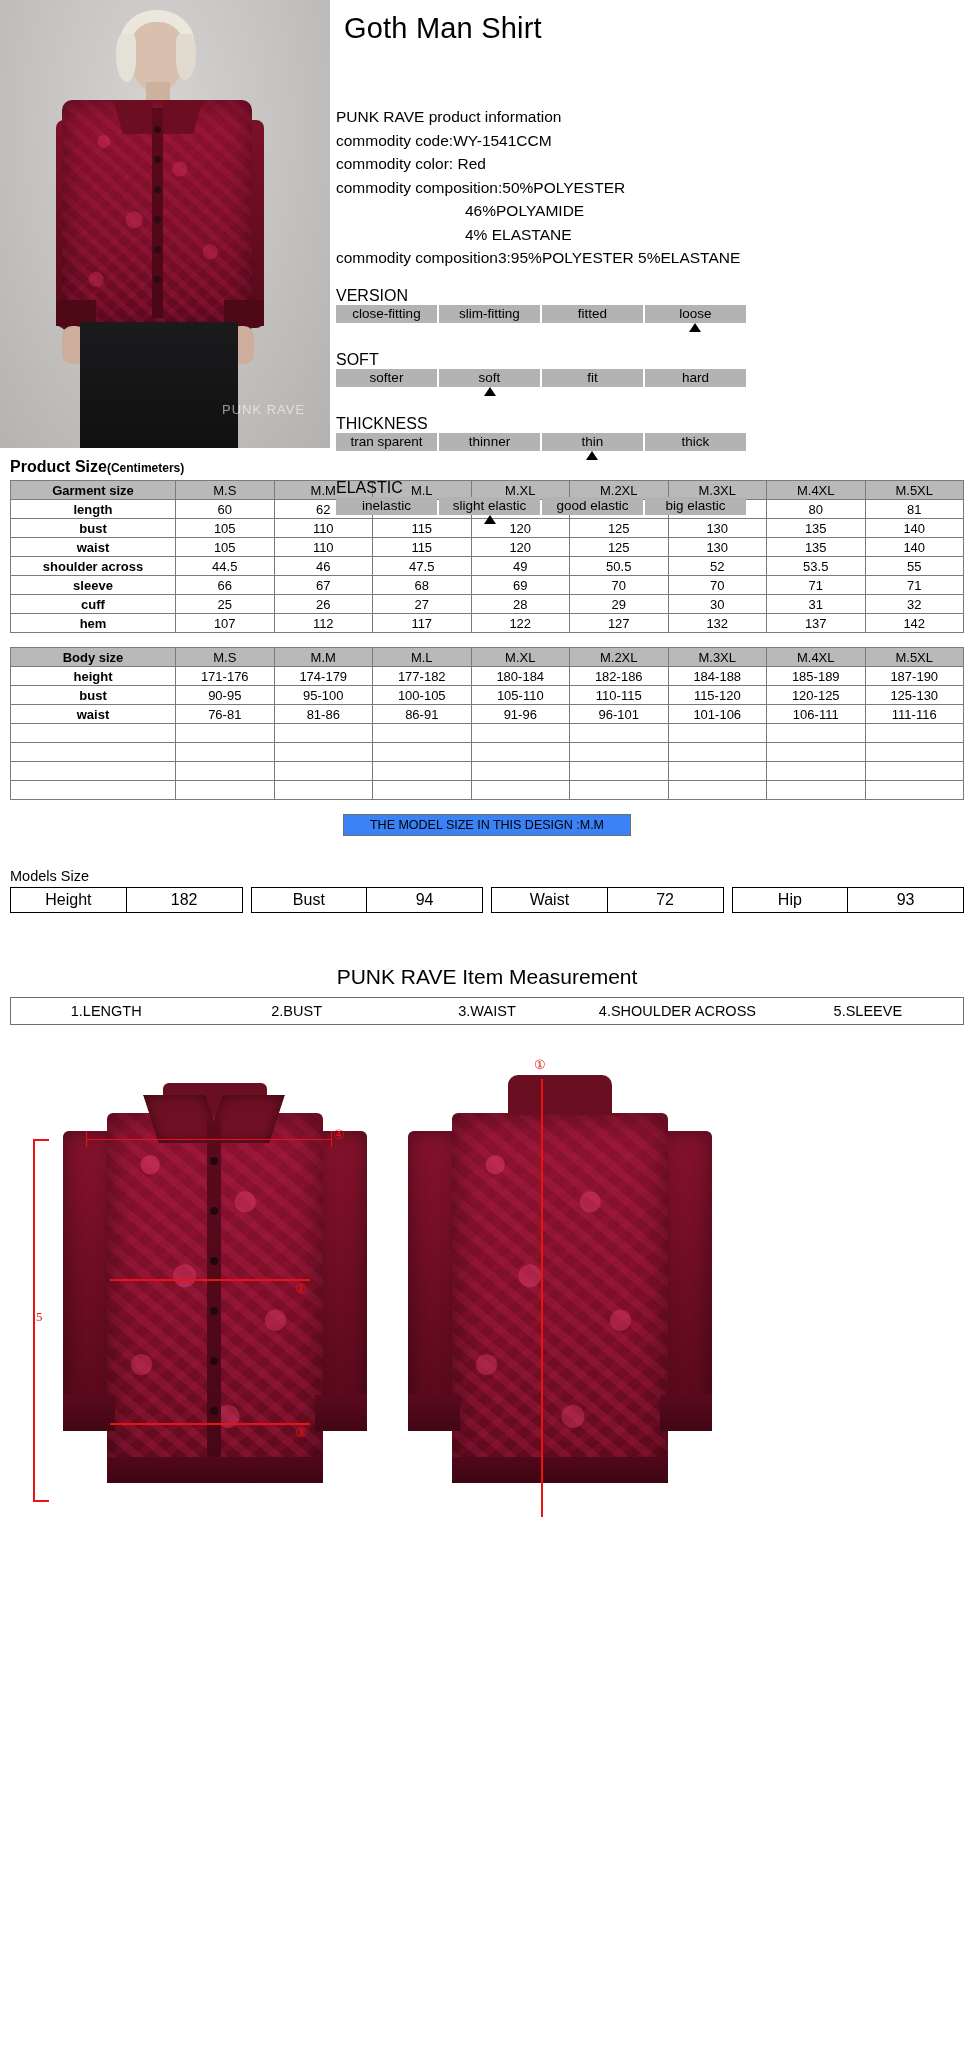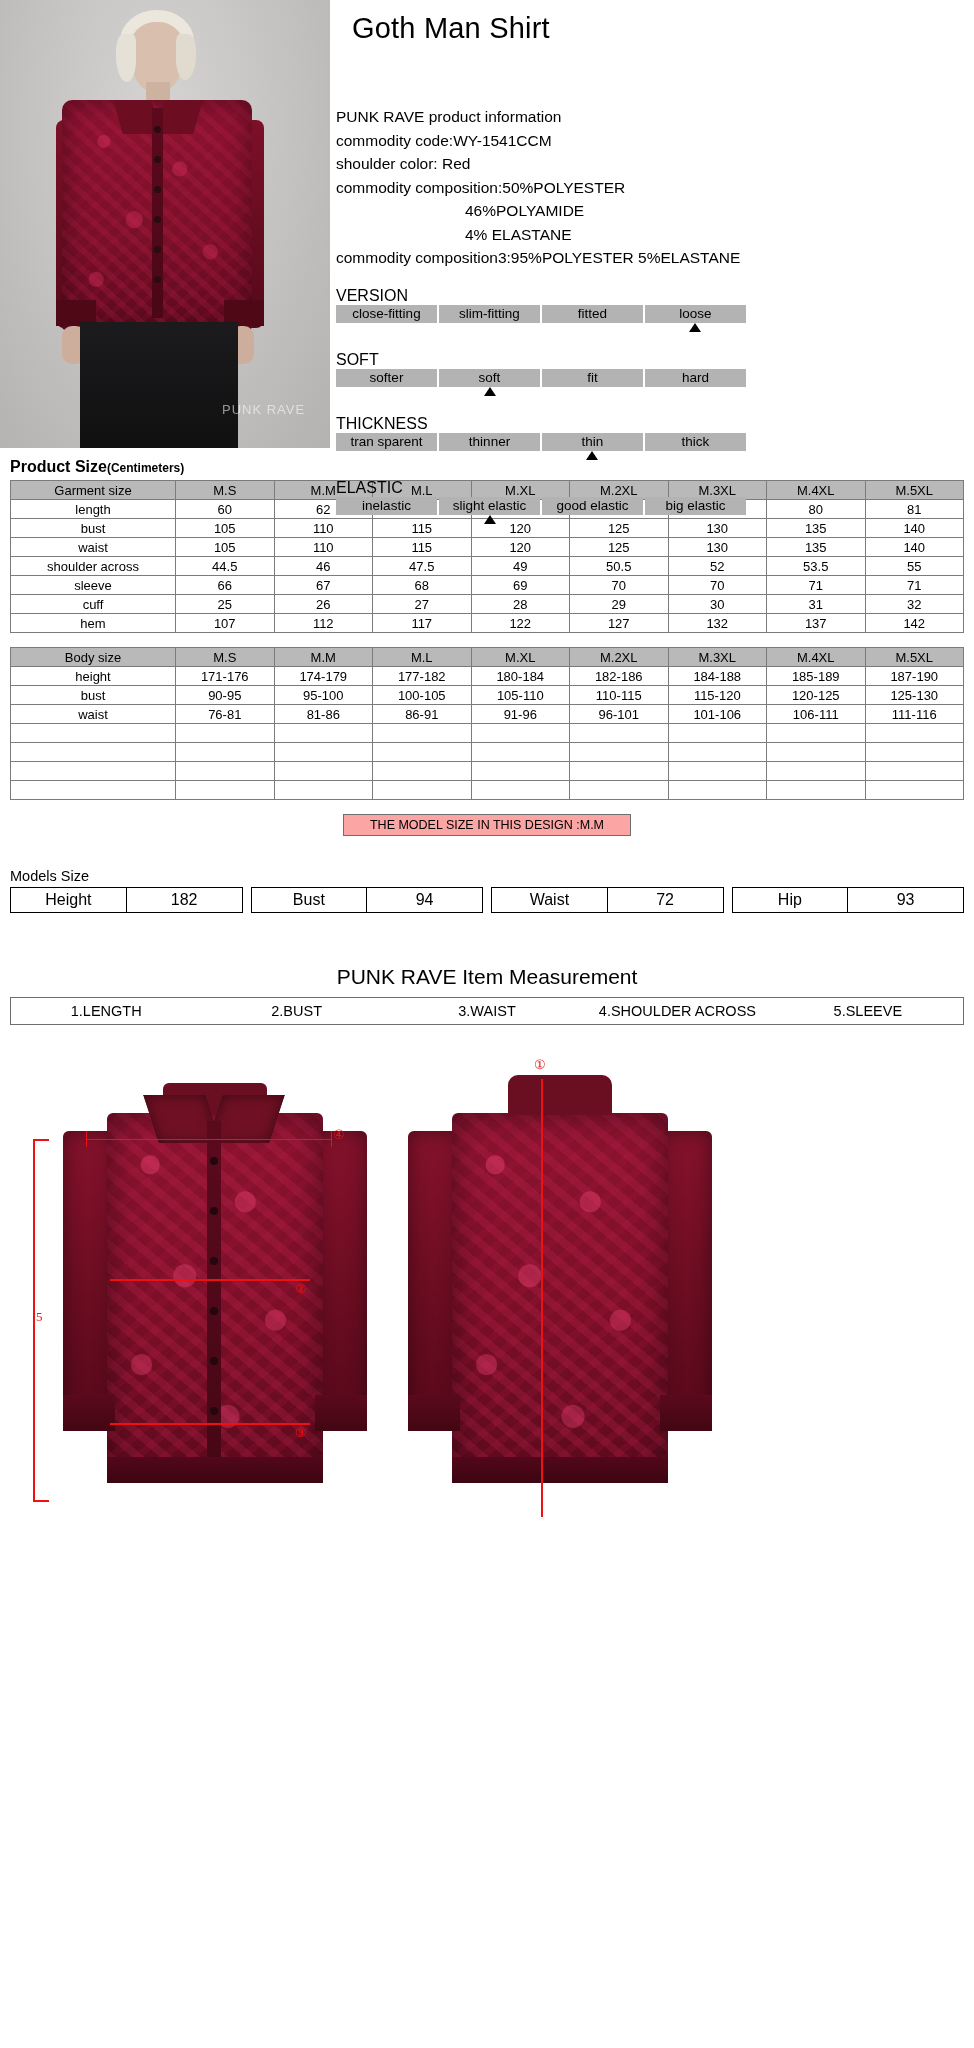"Goth Man Shirt" .prod-title { margin: 12px 0 0 16px -> 12px 0 0 8px }
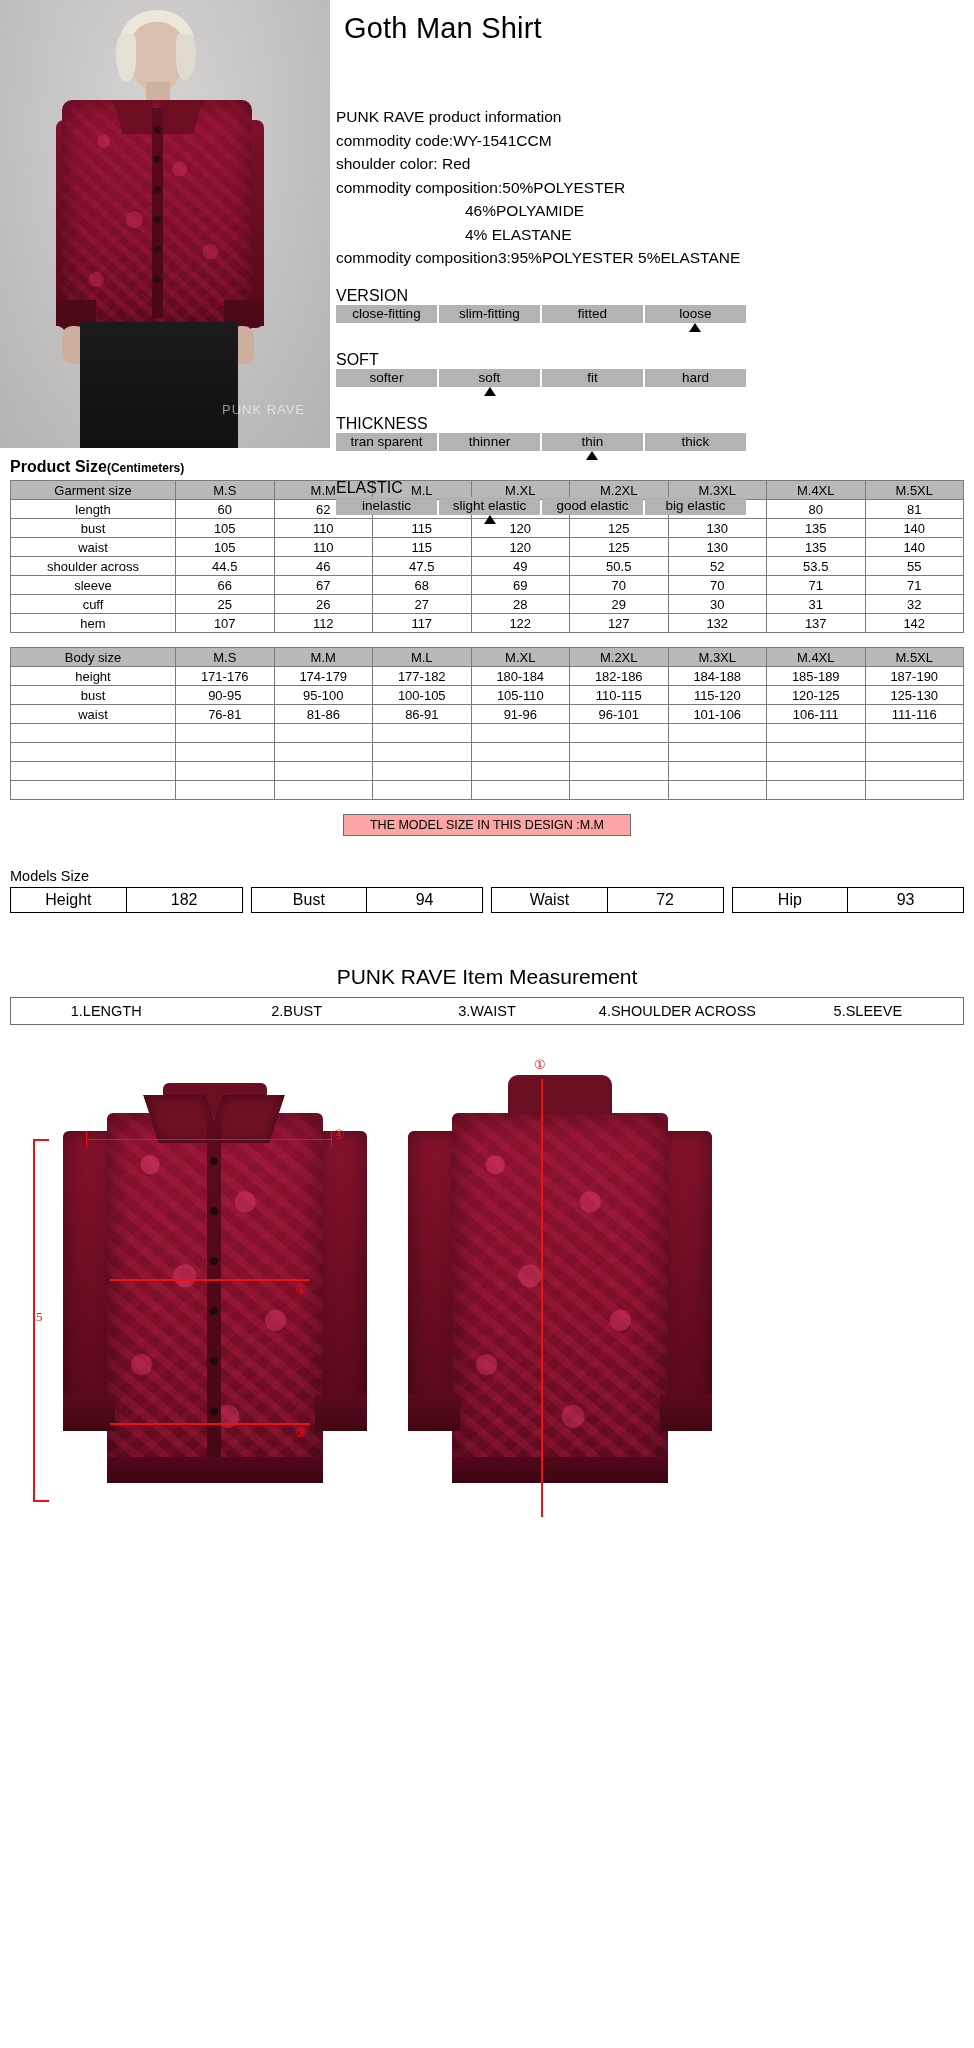"shoulder color:" span { text: shoulder -> commodity }
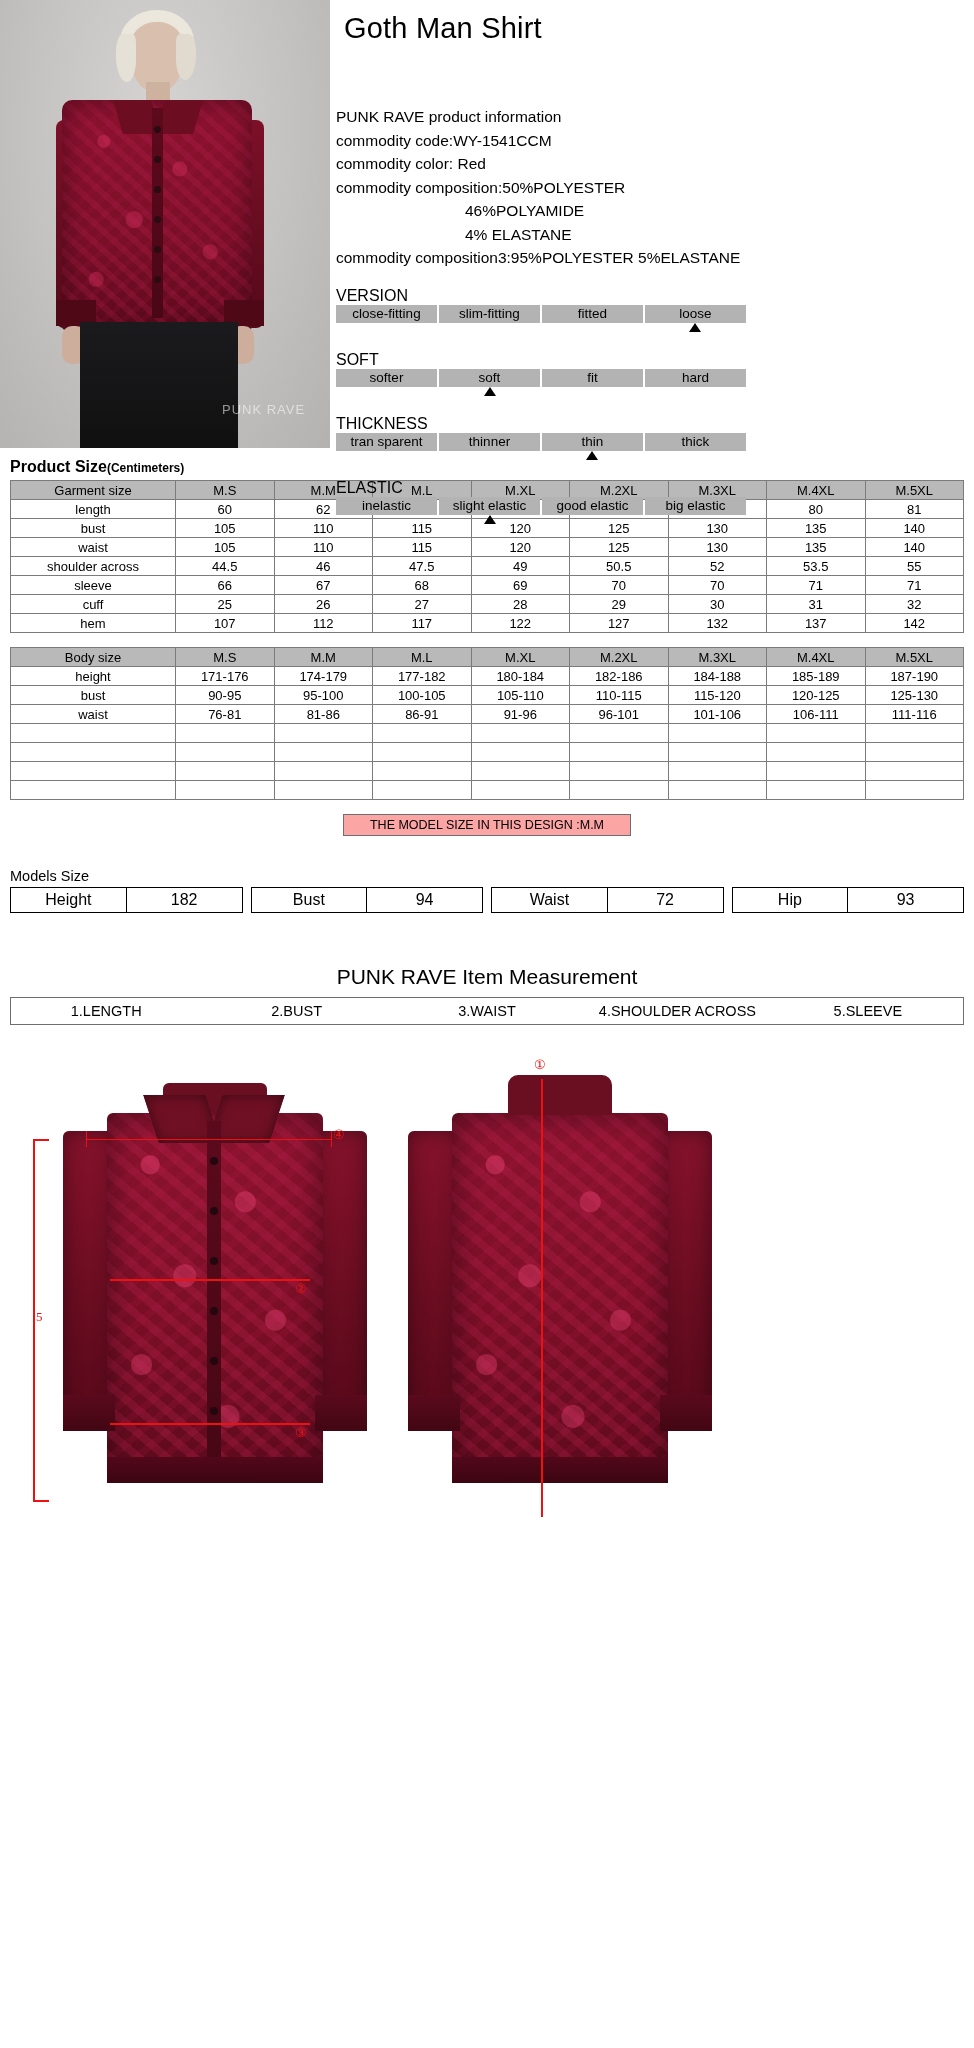"Garment size" table.size .rowhead { font-weight: none -> bold }
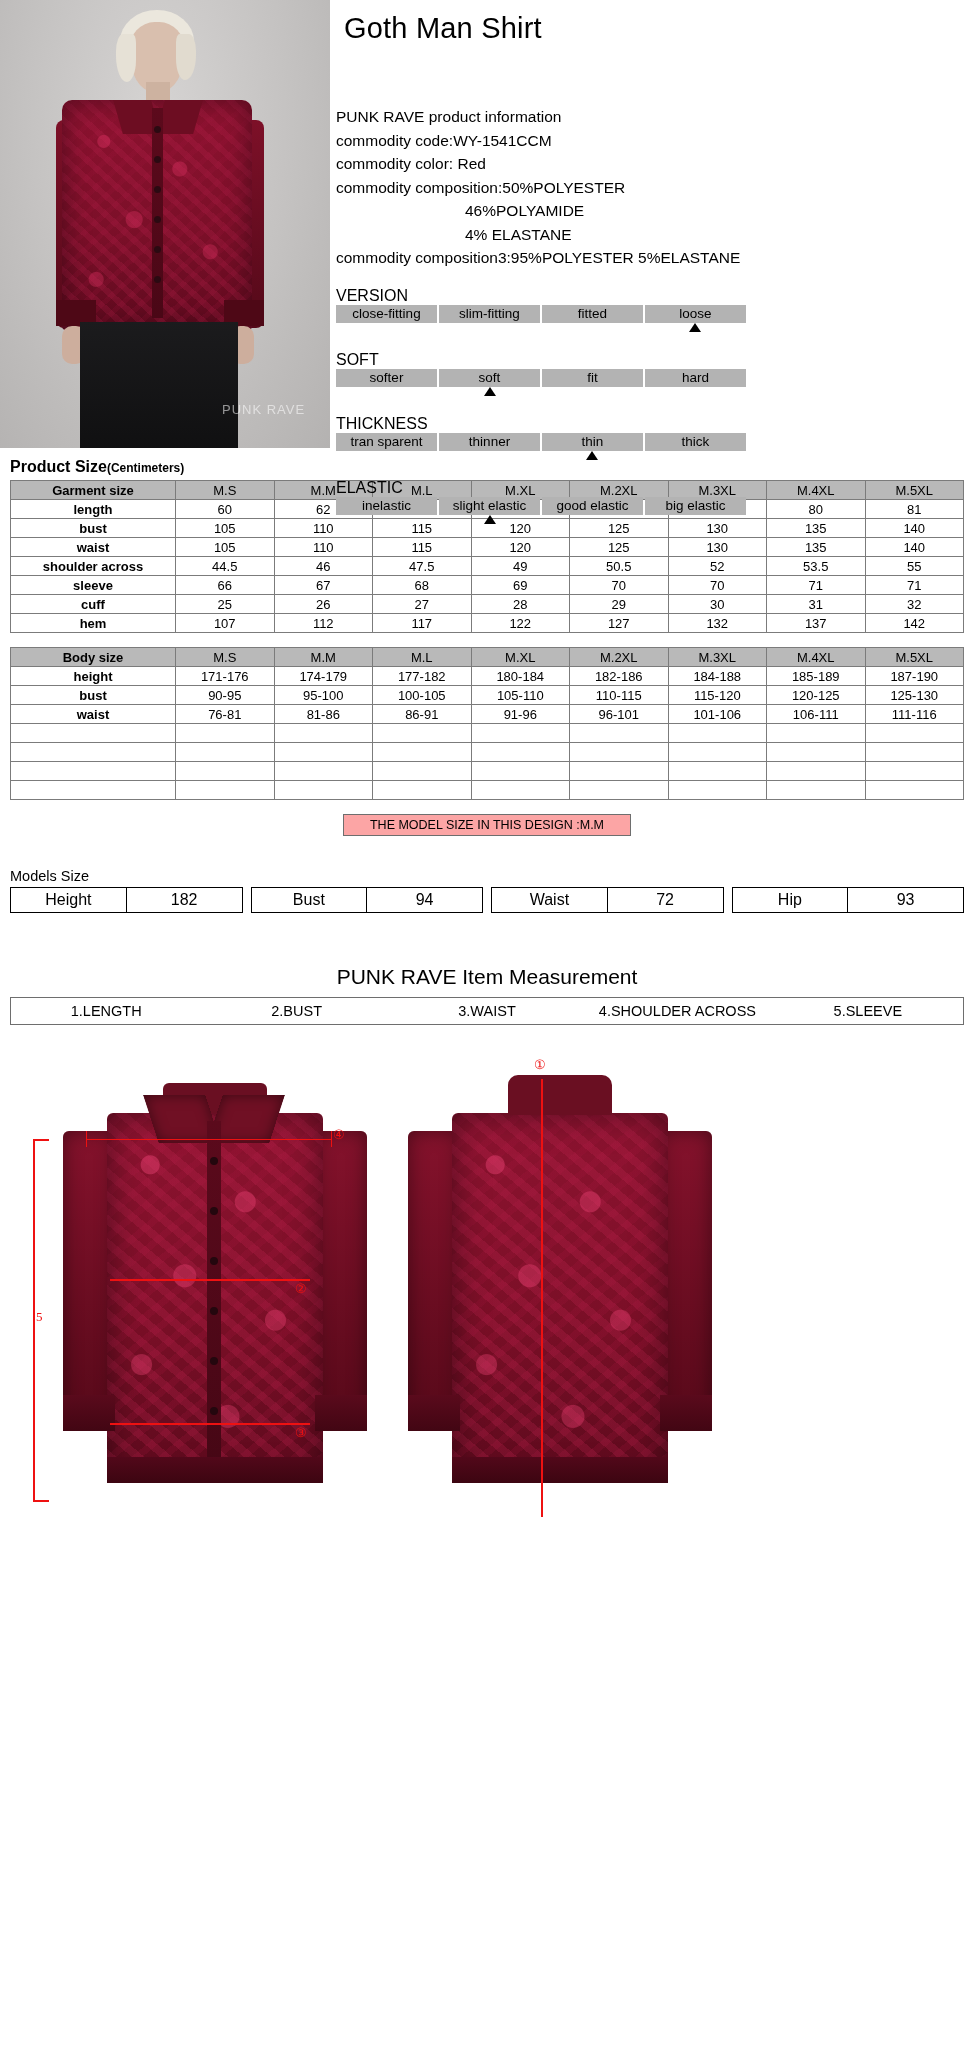"THE MODEL SIZE IN THIS" .model-banner { background: #fca5a5 -> #3b82f6 }
